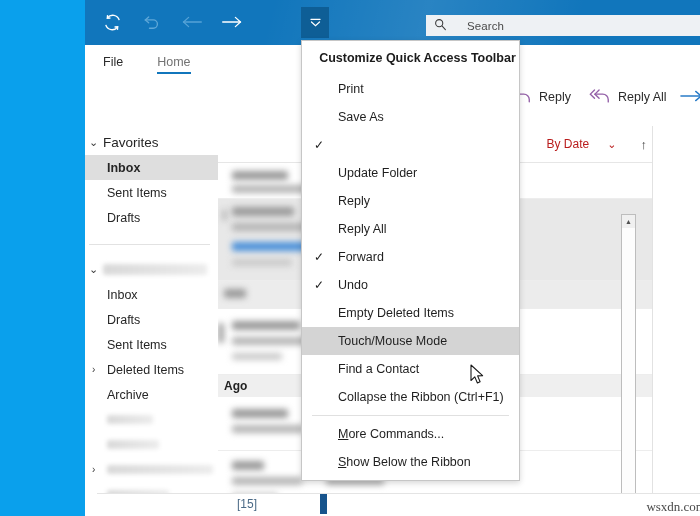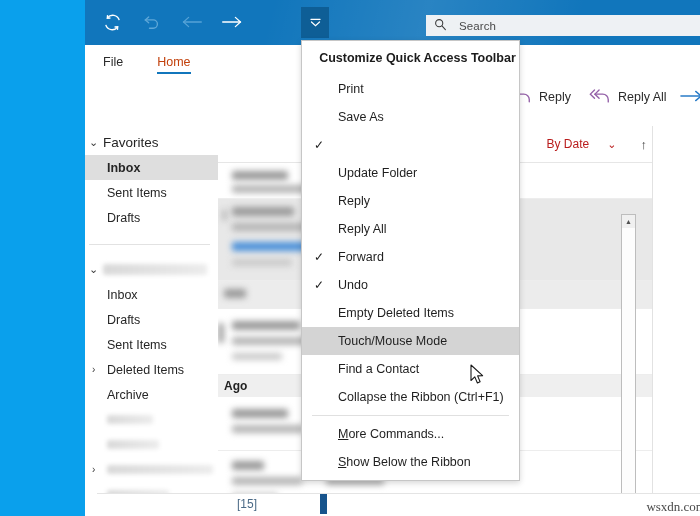"Search" #search-placeholder { margin-left: 12px -> 20px }
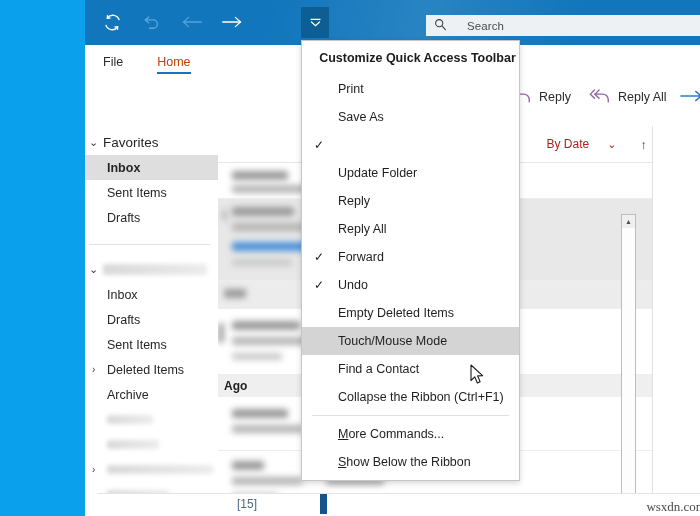"Home" .ribbon-tab.active { color: #c2410c -> #737373 }
